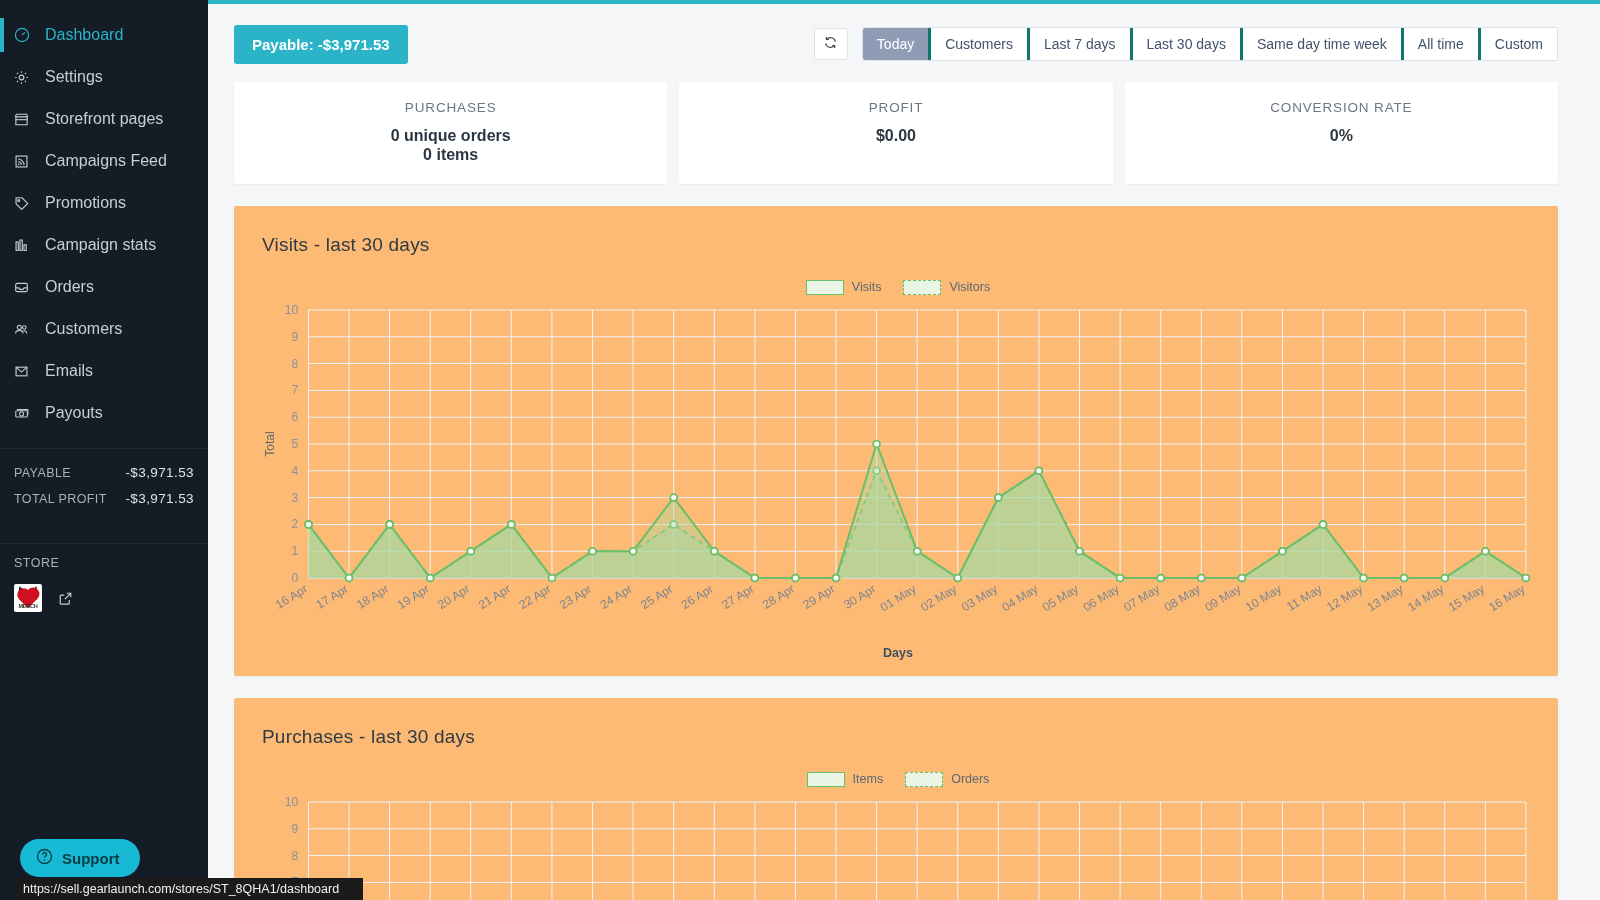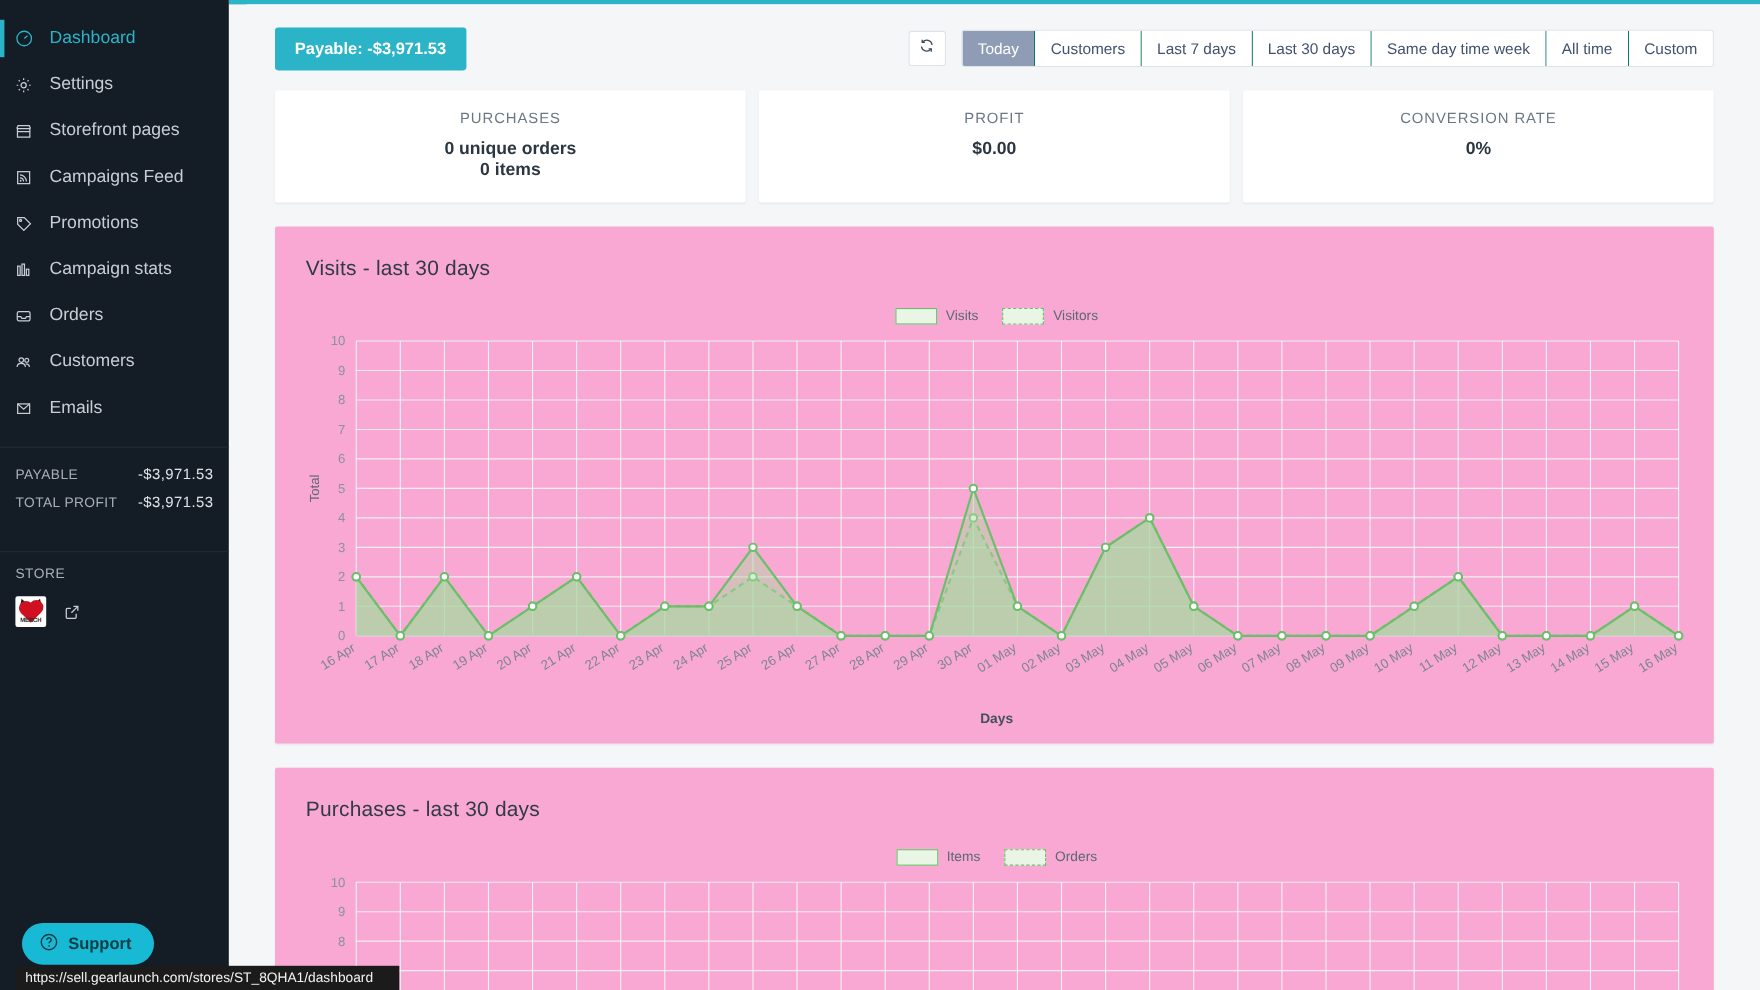"Payable: -$3,971.53" .main { margin-left: 16px -> none }
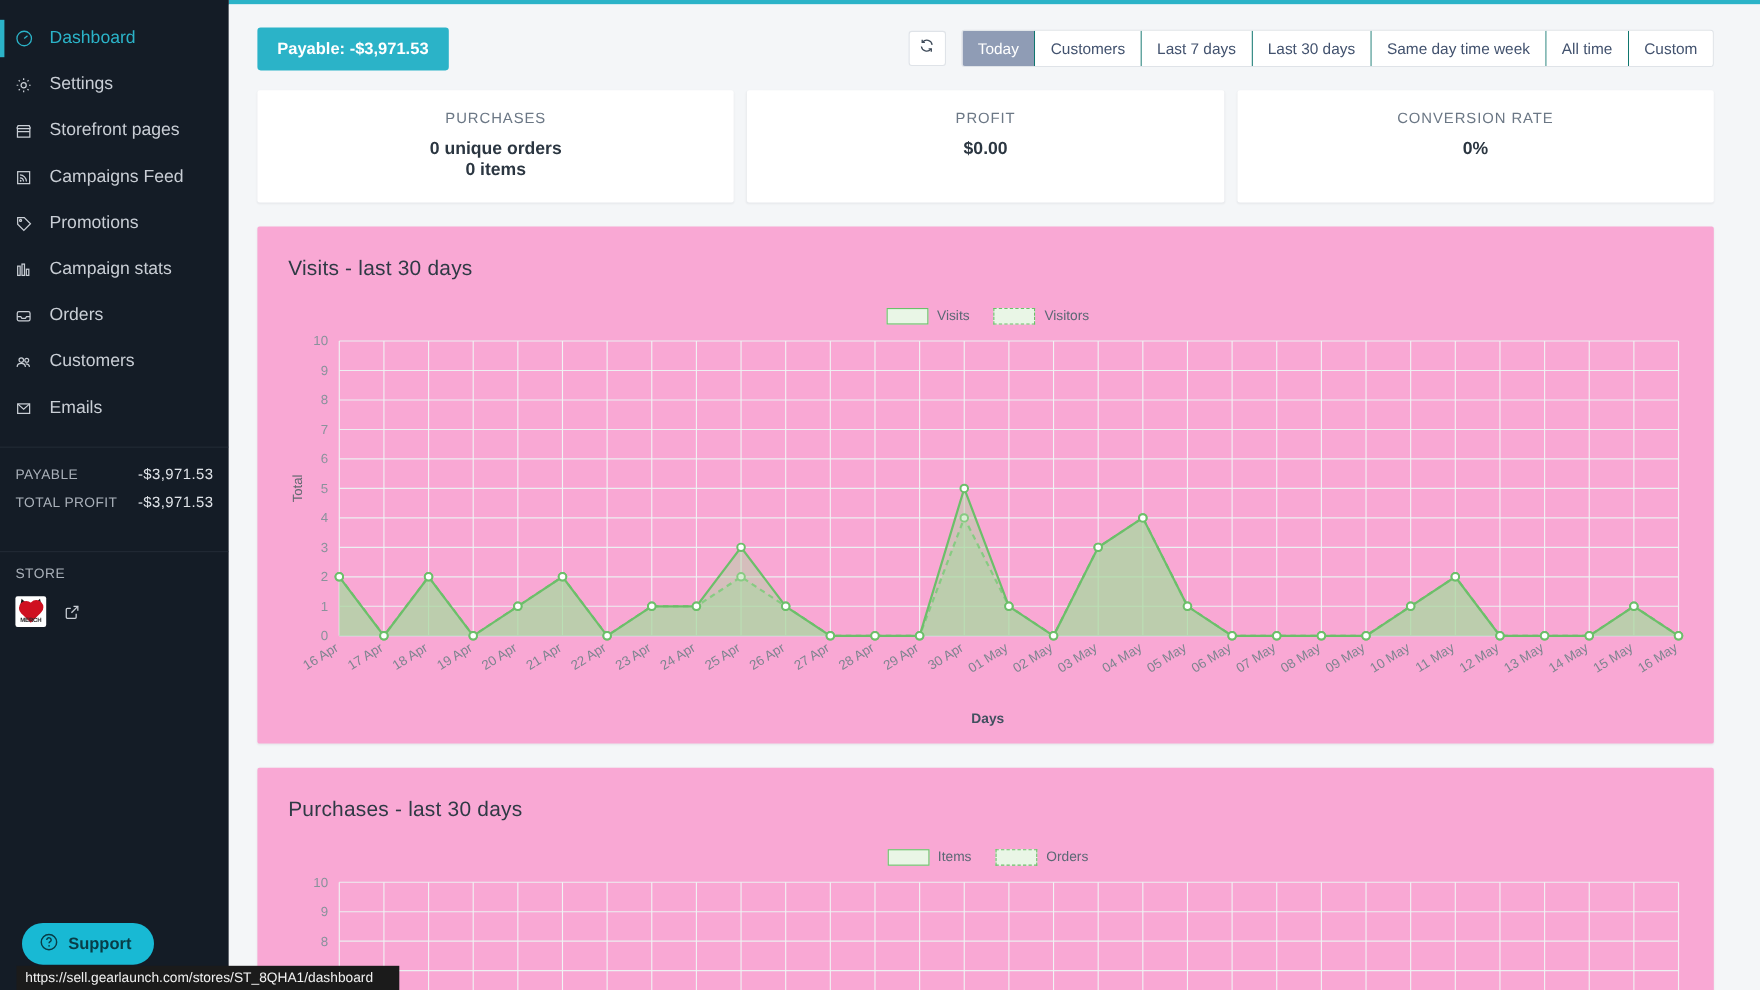"Today" .seg { border-right: 1px solid #0f766e -> 3px solid #0f766e }
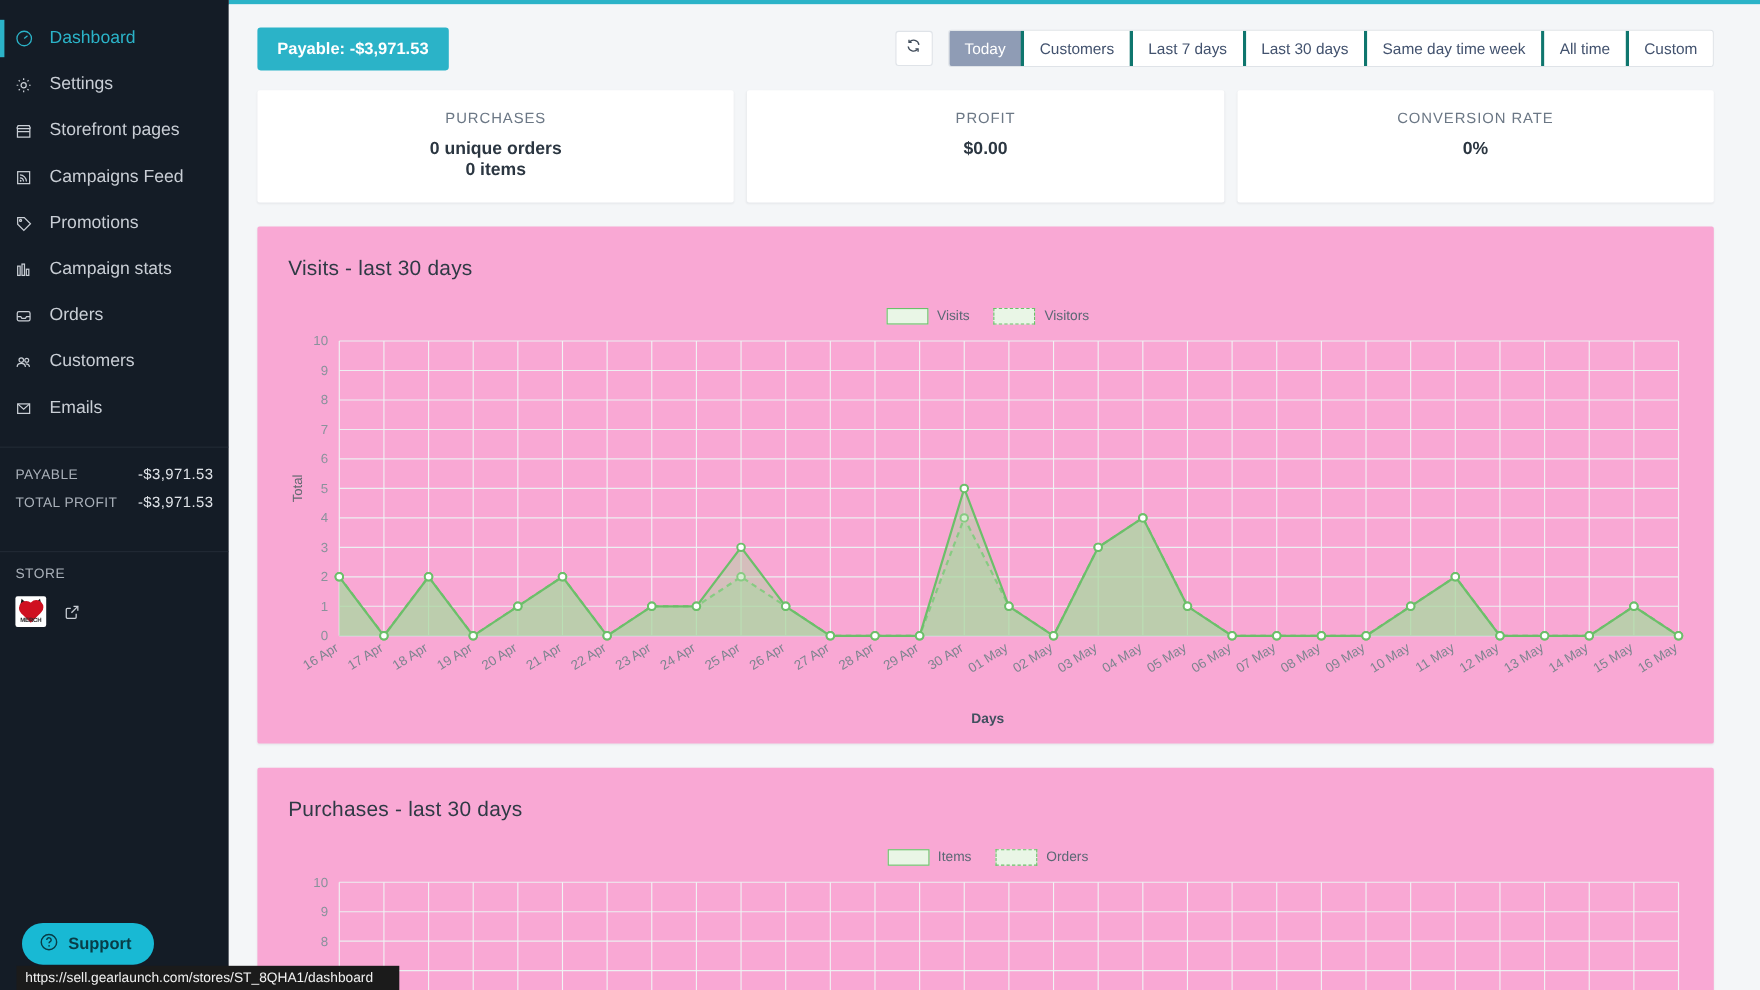"Visits - last 30 days" .panel { background: #f9a8d4 -> #fdba74 }
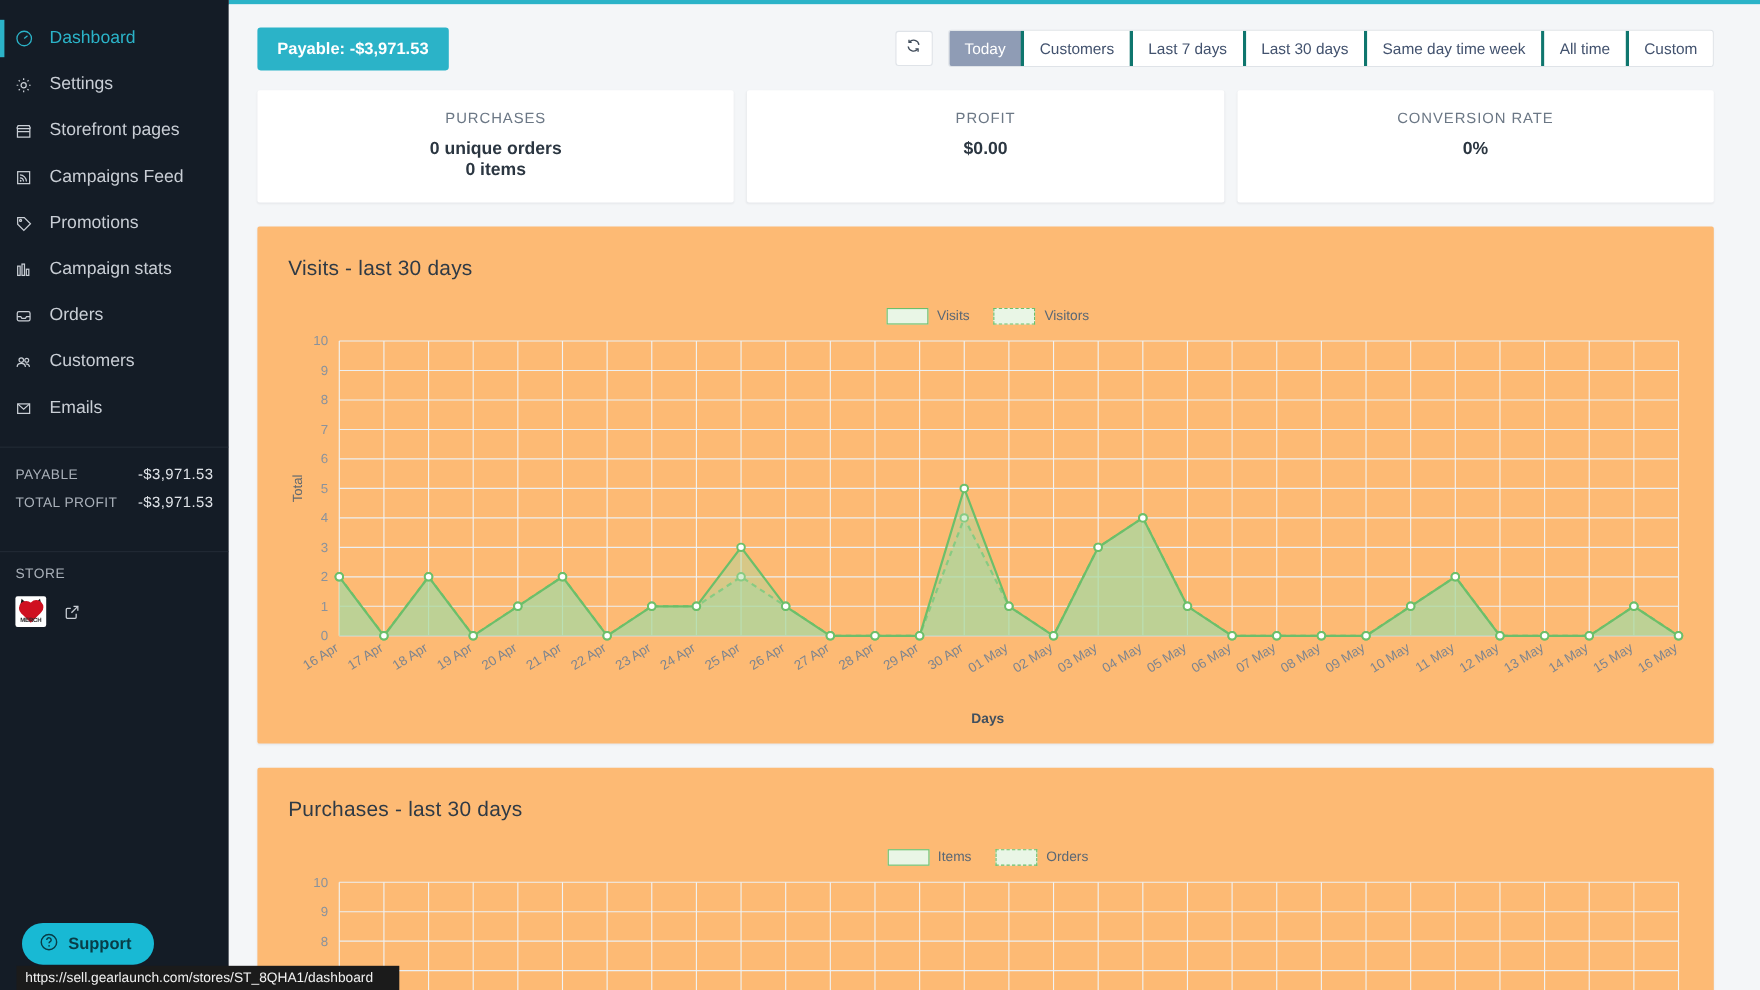"Payouts" div.nav-item { html: none -> <div> <span> <svg> <rect></rect> <ellipse></ellipse> <path></path> </svg> </span> <span>Payouts</span> </div> }
